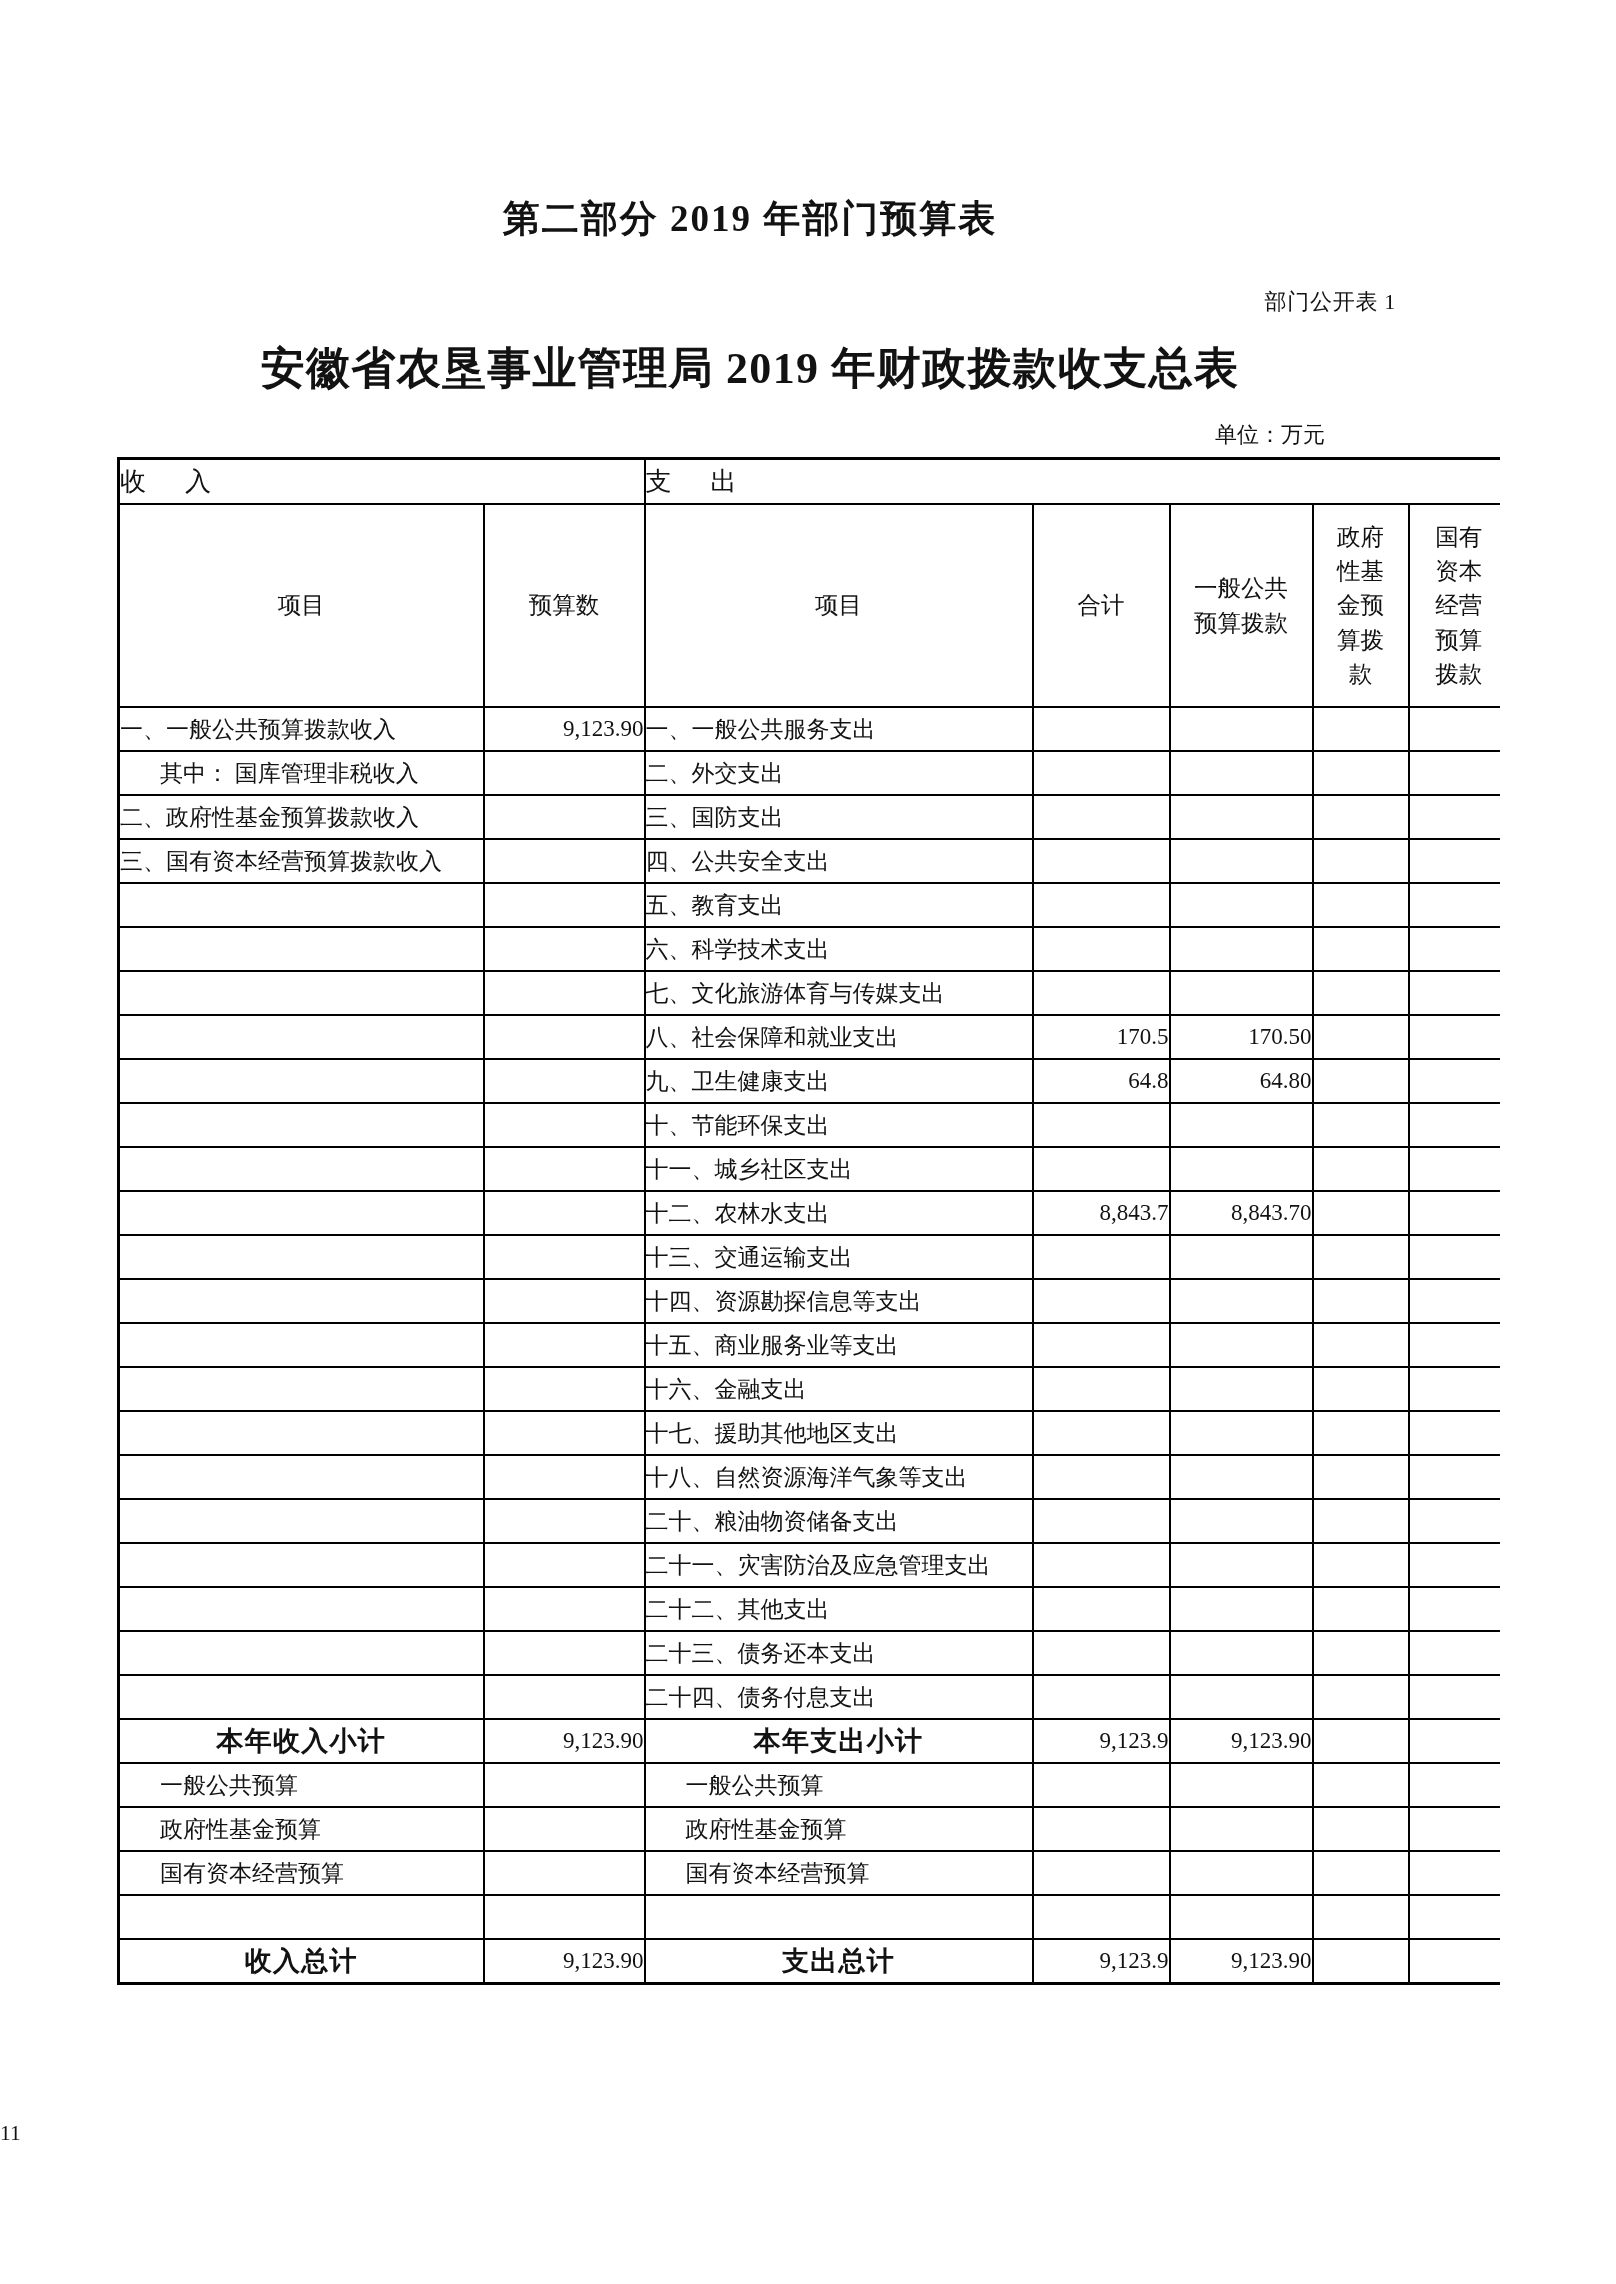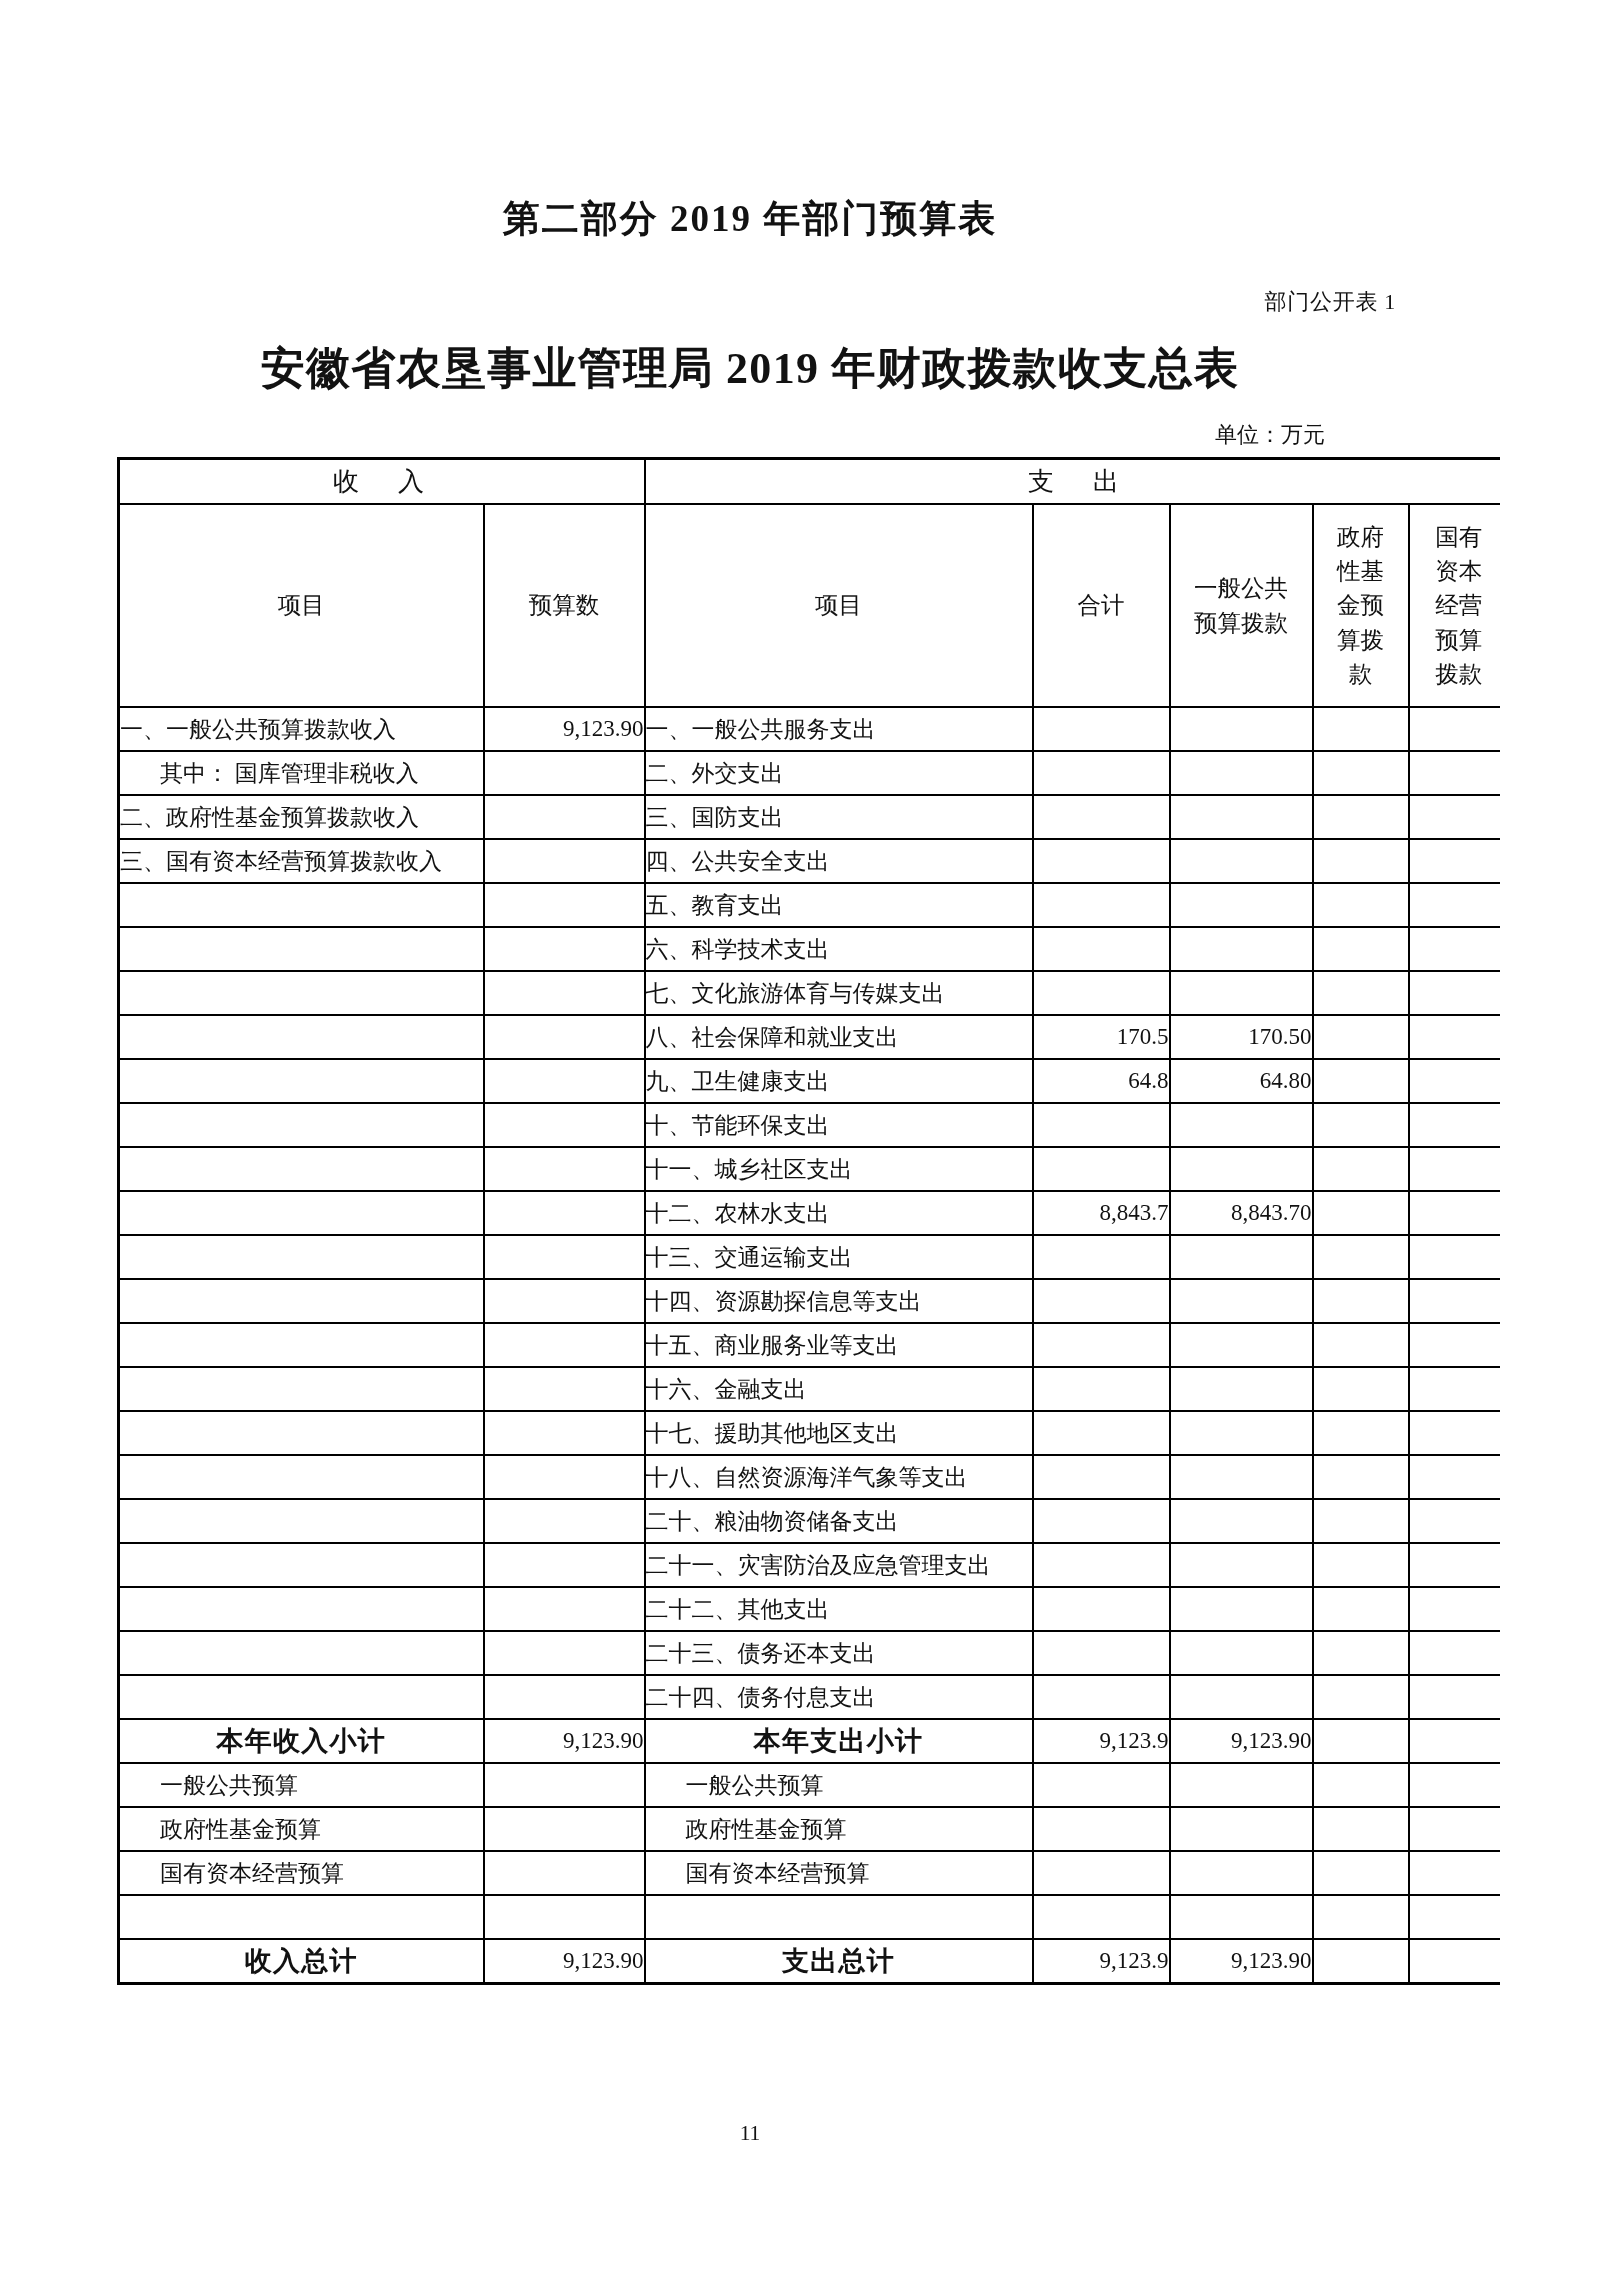"收 入" tr.group-row td { text-align: center -> none }
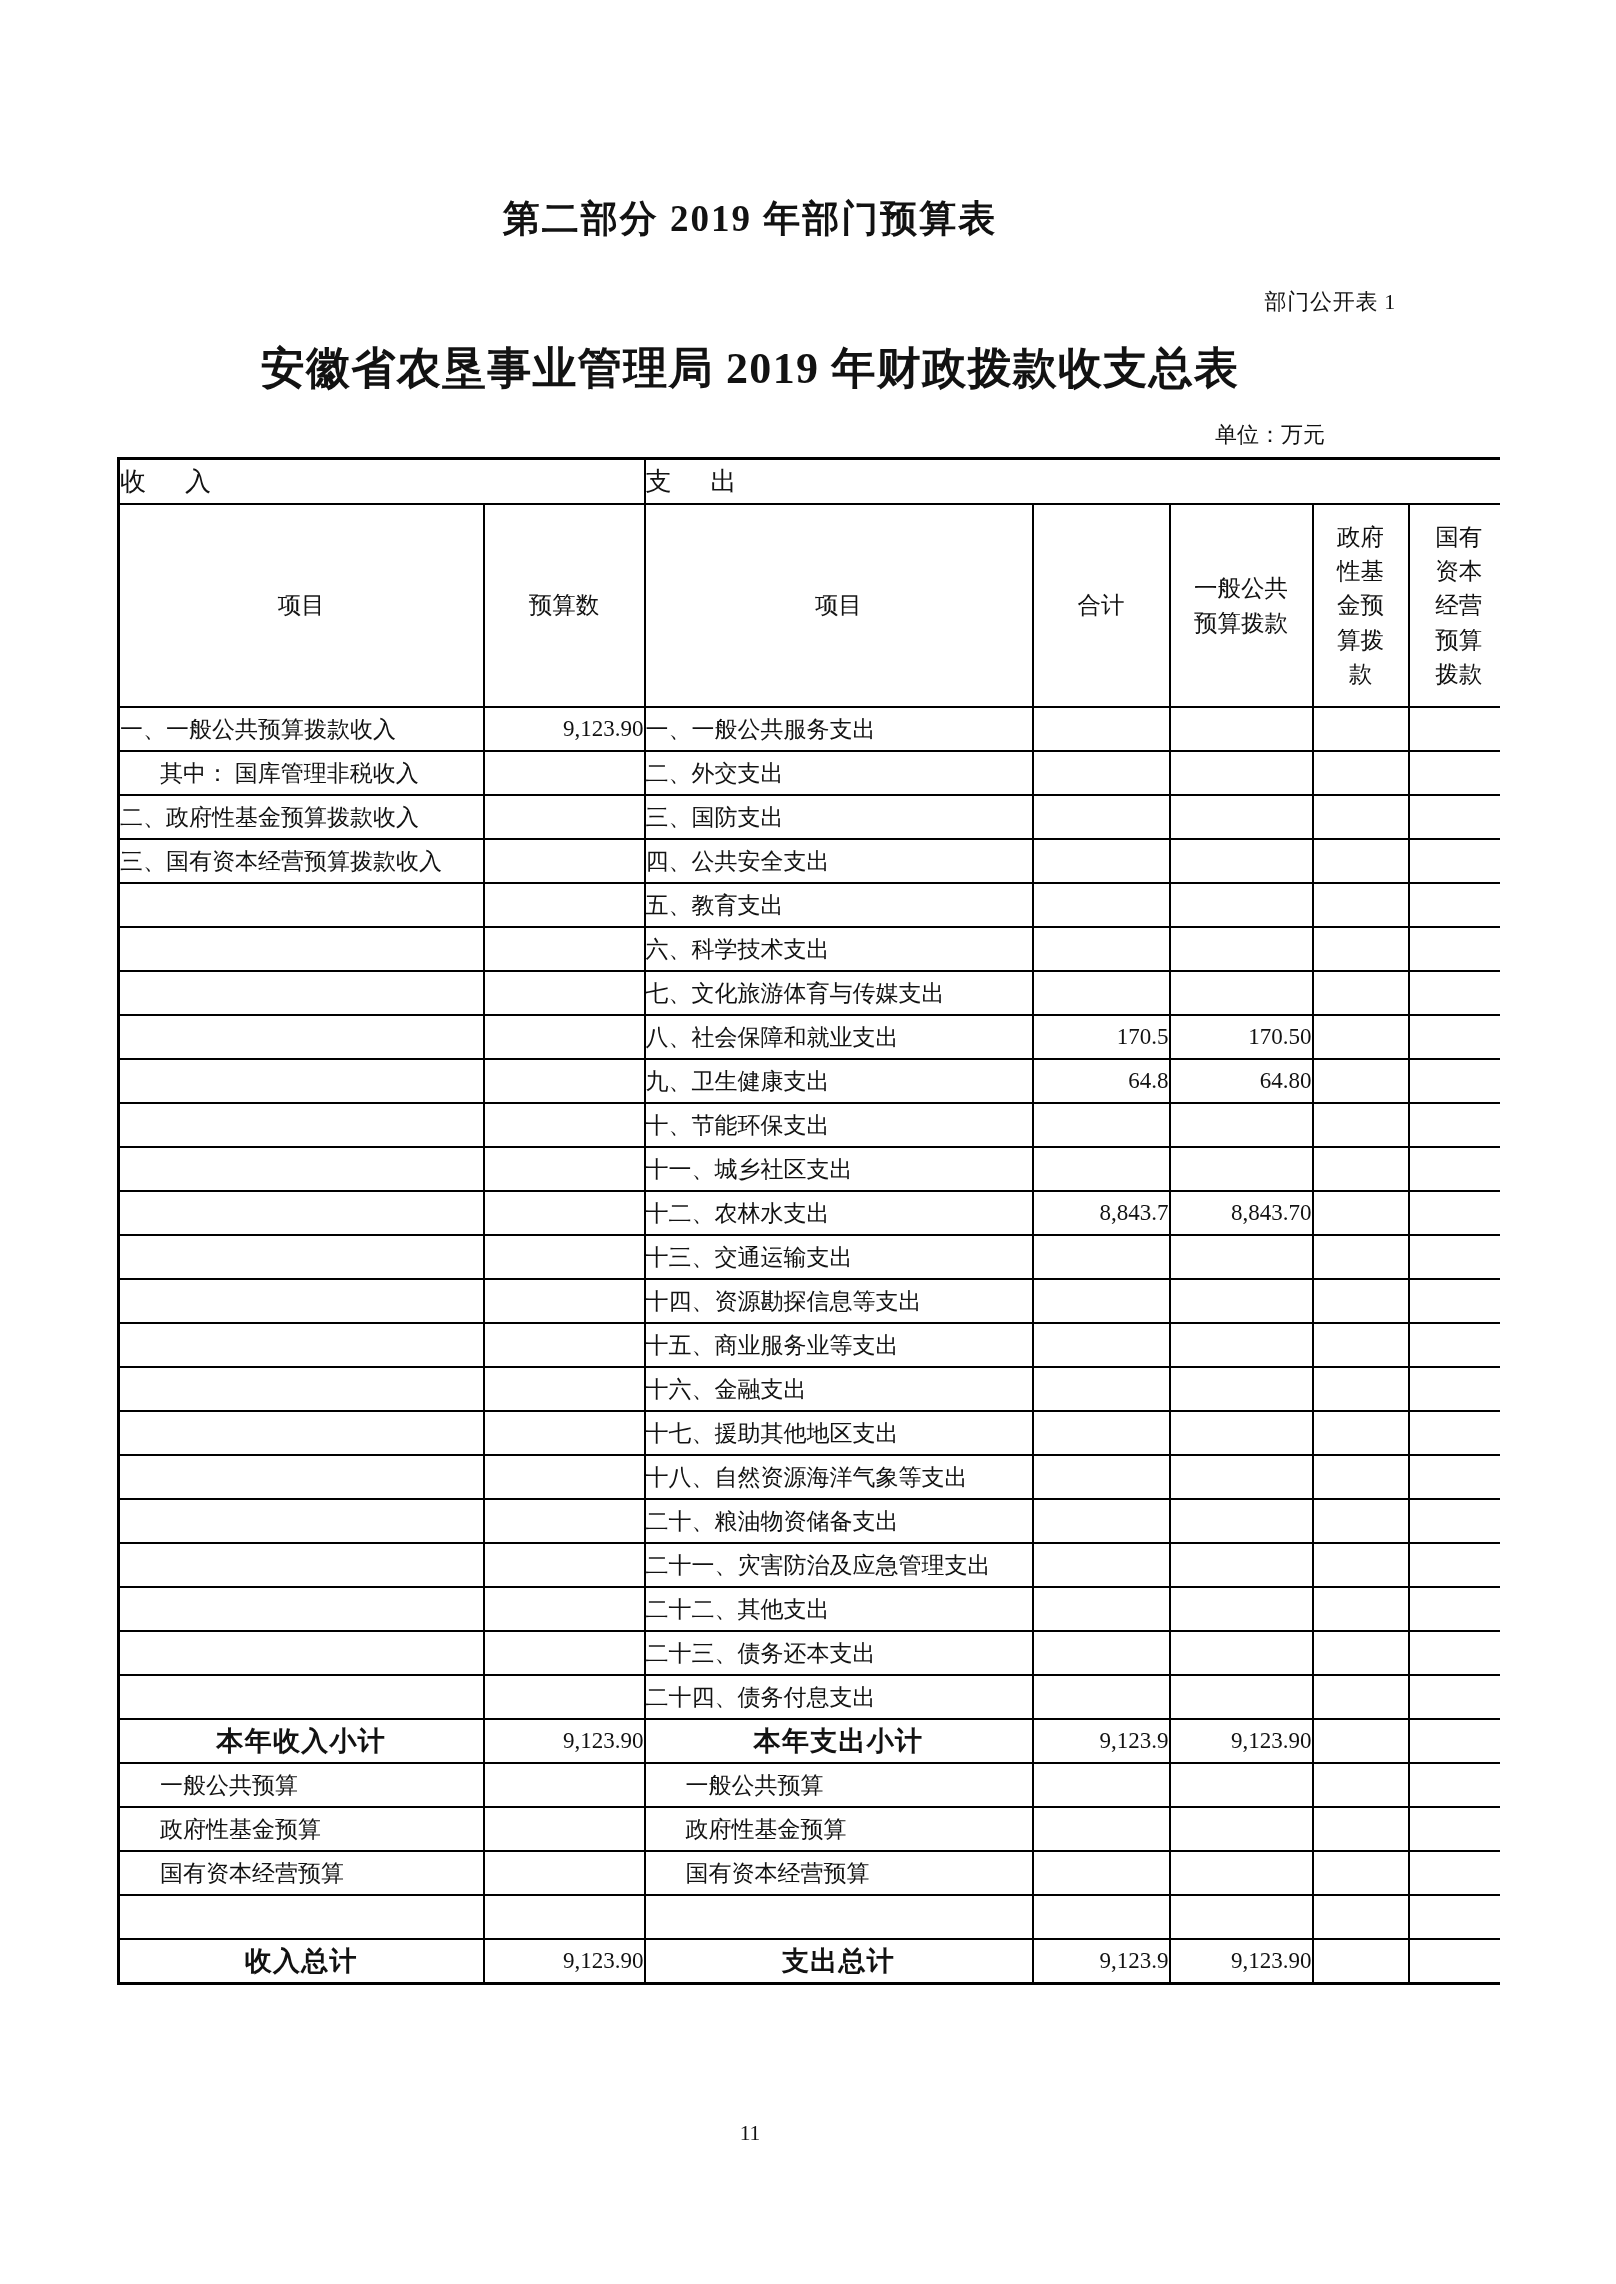"11" .pageno { text-align: center -> none }
